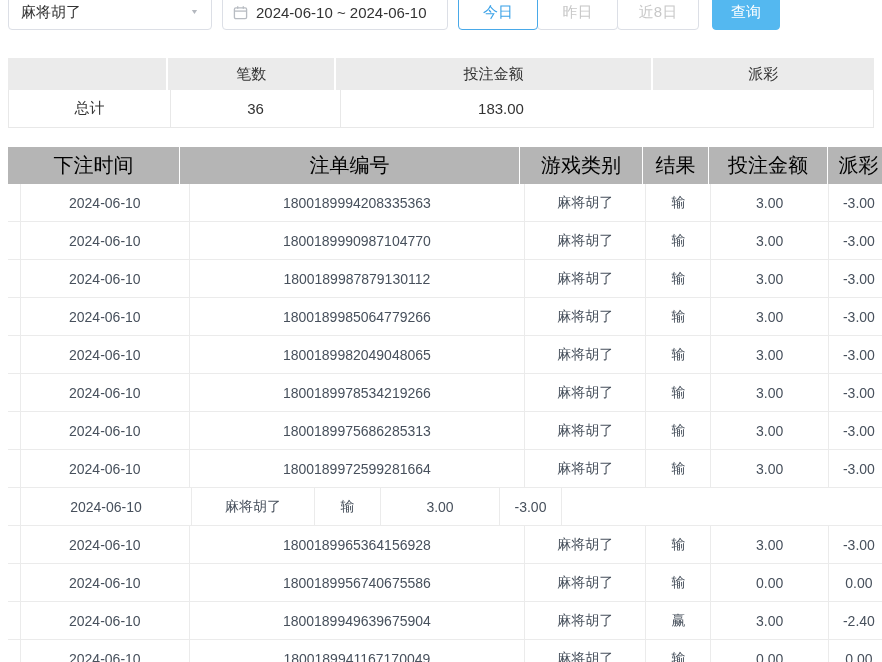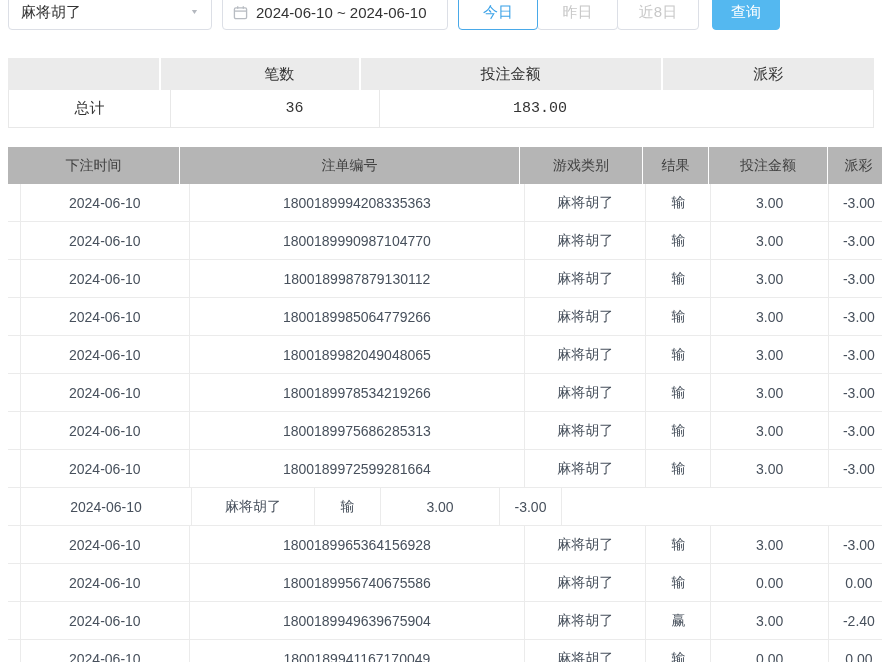"笔数" .sc1 { margin-left: 39px -> none }
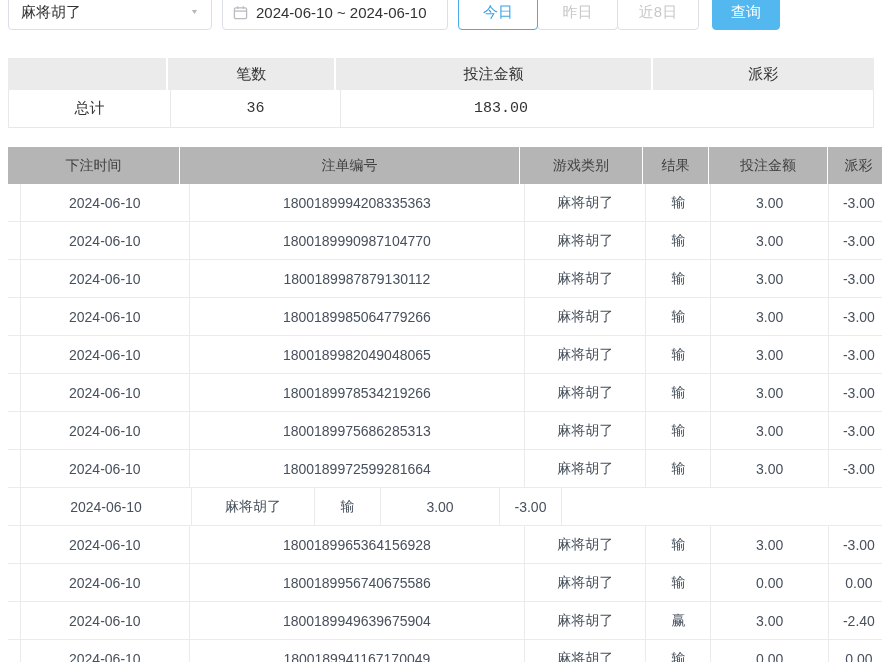"总计" .summary .srow { font-family: Liberation Mono, monospace -> none }
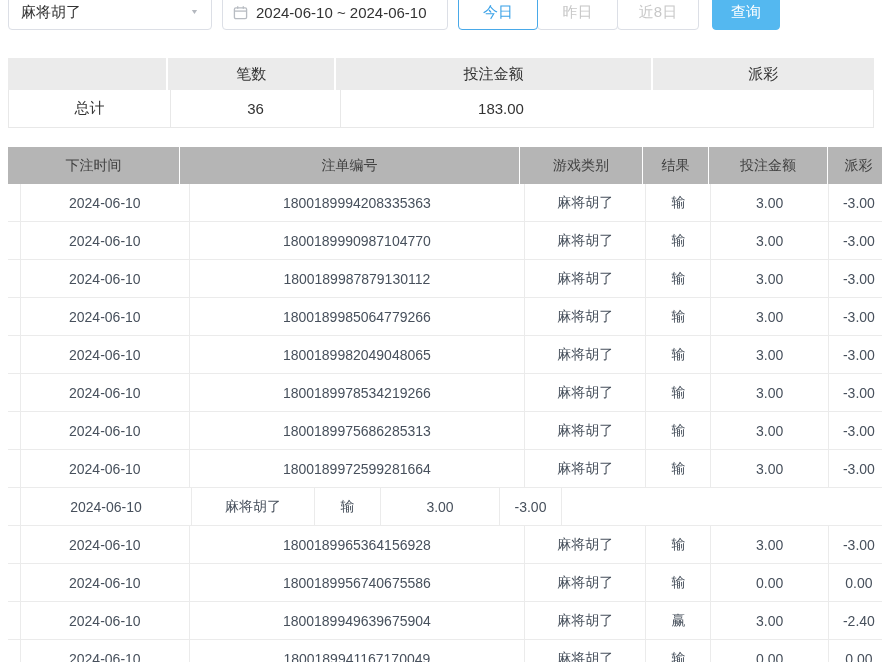"下注时间" .bets .thead .cell { color: #404040 -> #000000; font-size: 14px -> 20px }
